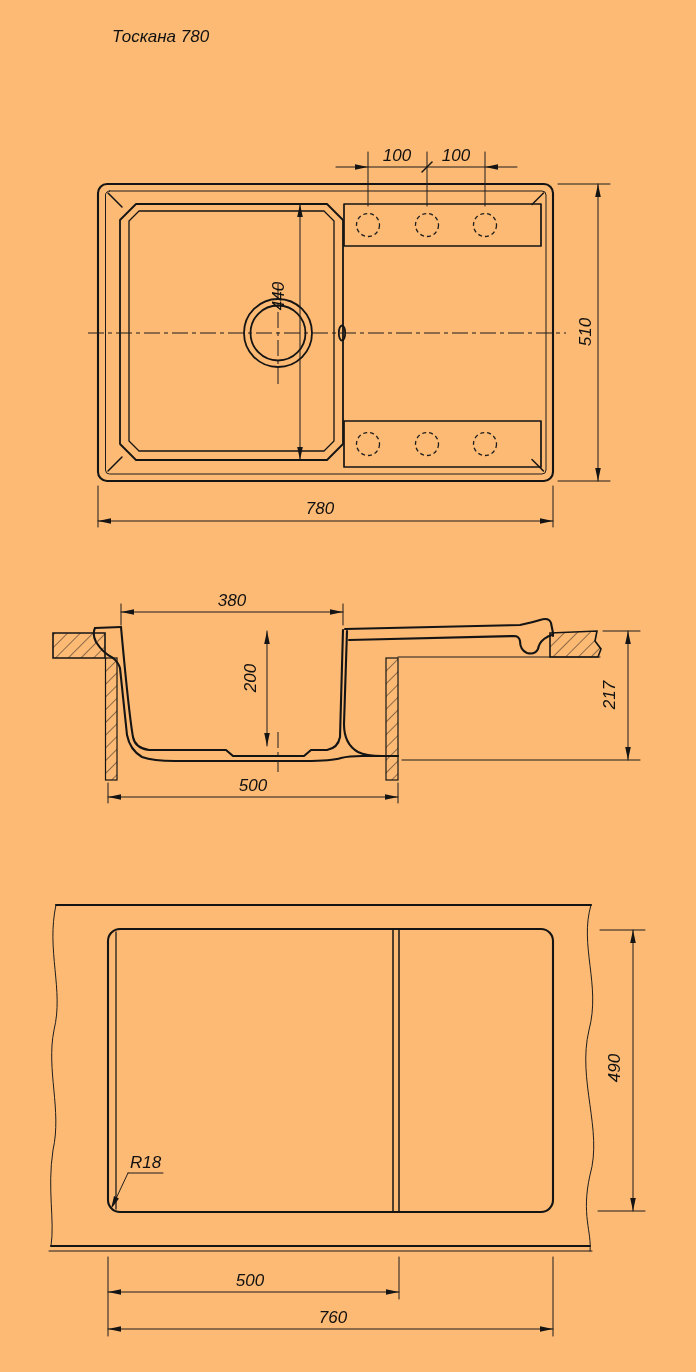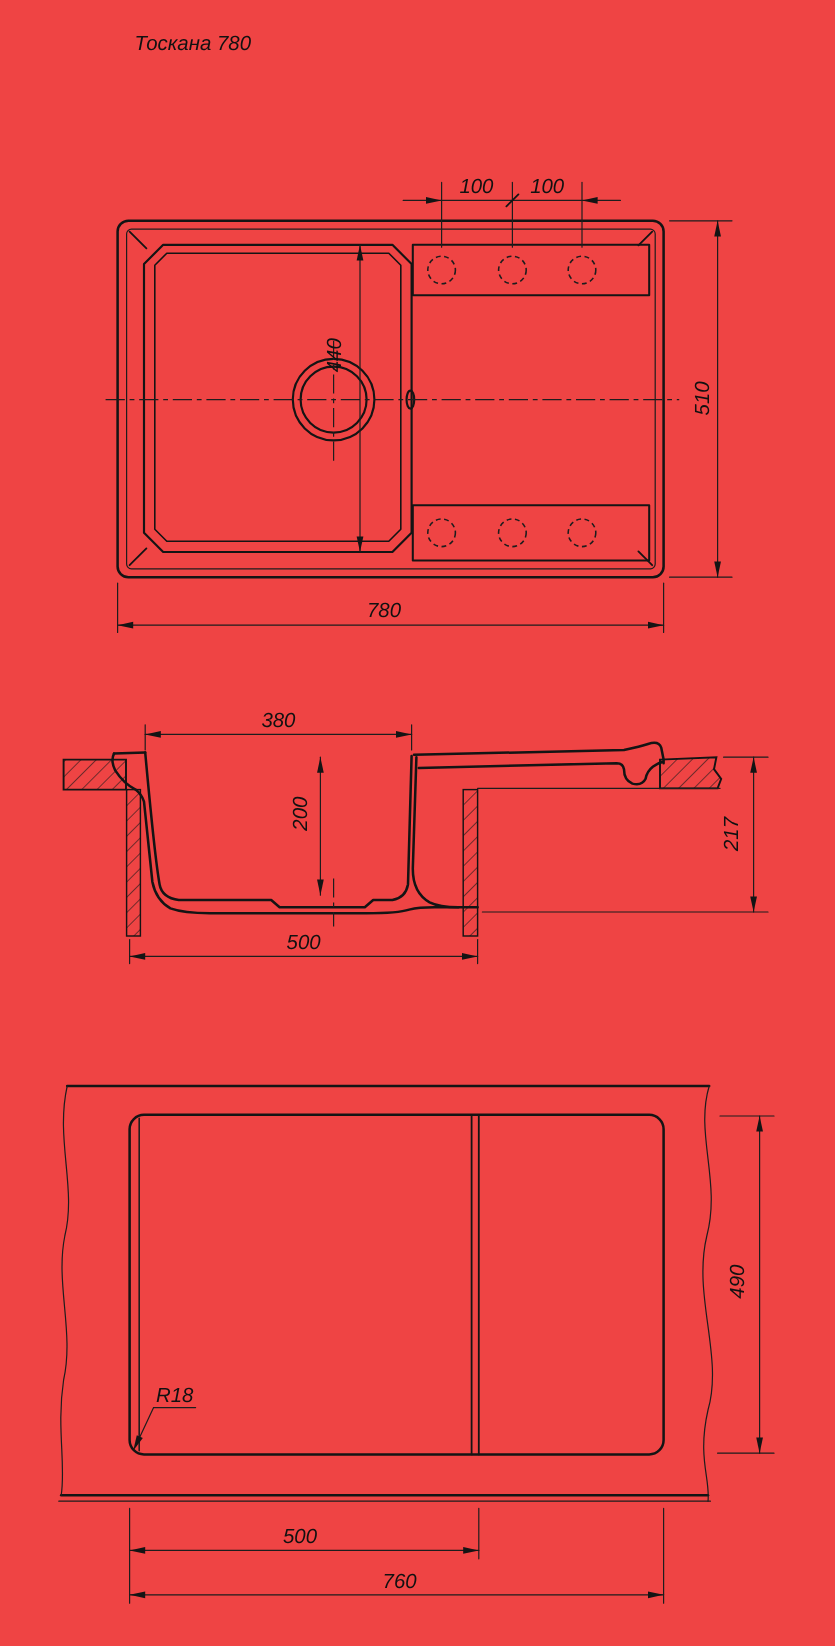"Тоскана 780" #page { background: #ef4444 -> #fdba74 }
